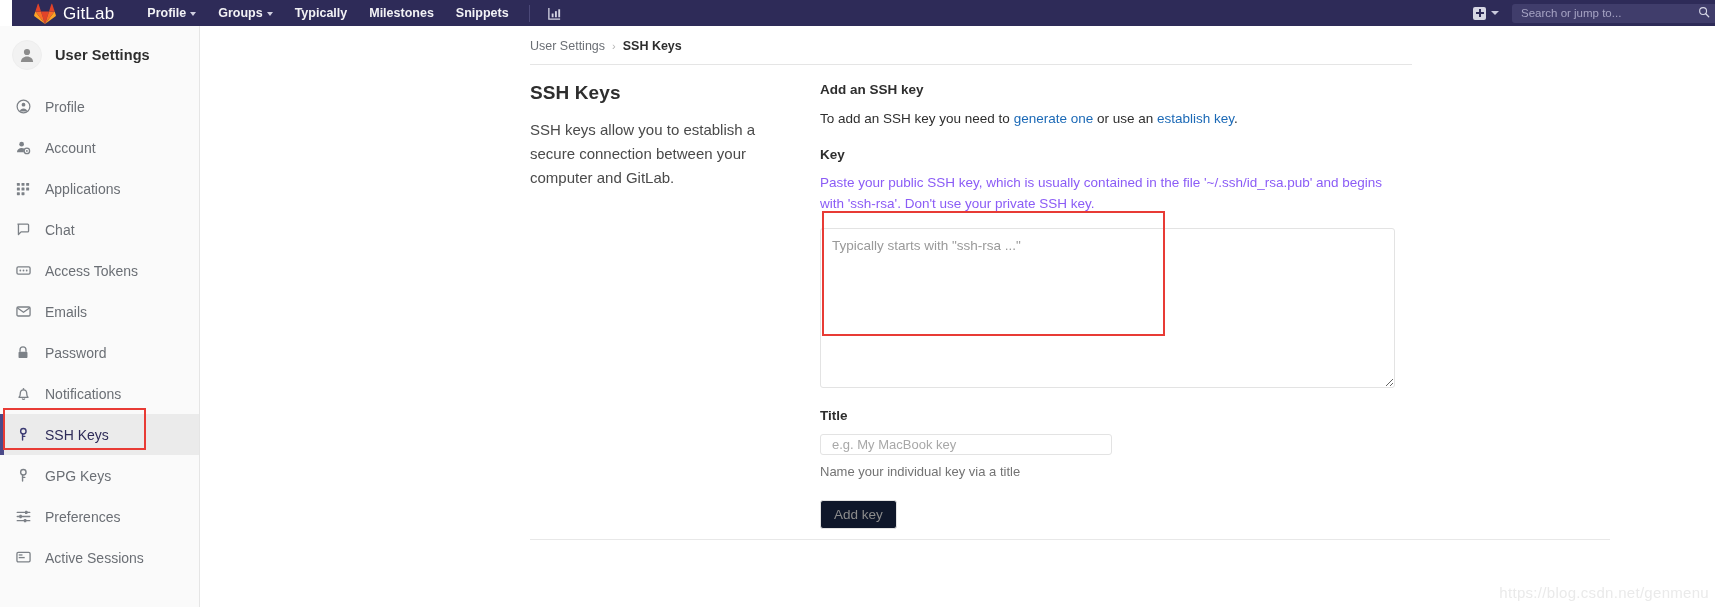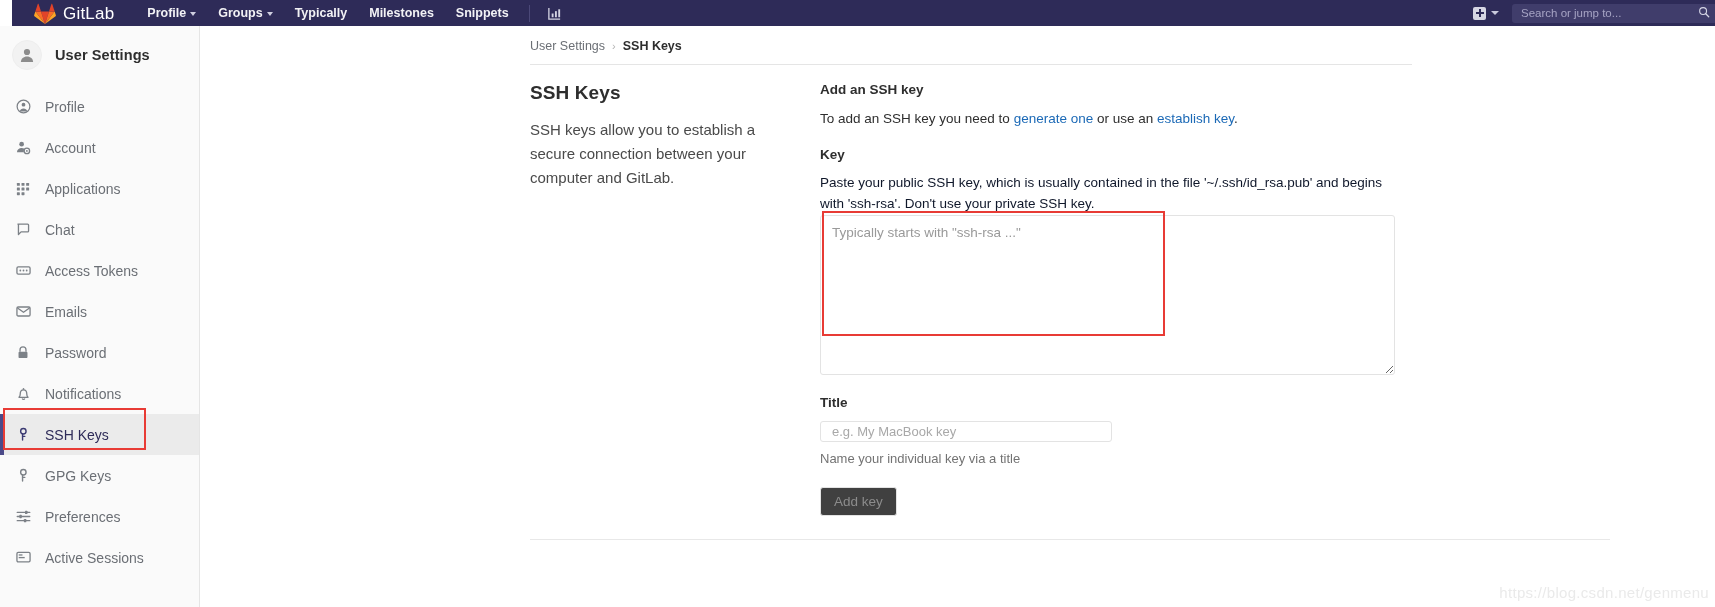"Paste your public SSH key," .field-help { color: #0f172a -> #8b5cf6; margin-bottom: none -> 13px }
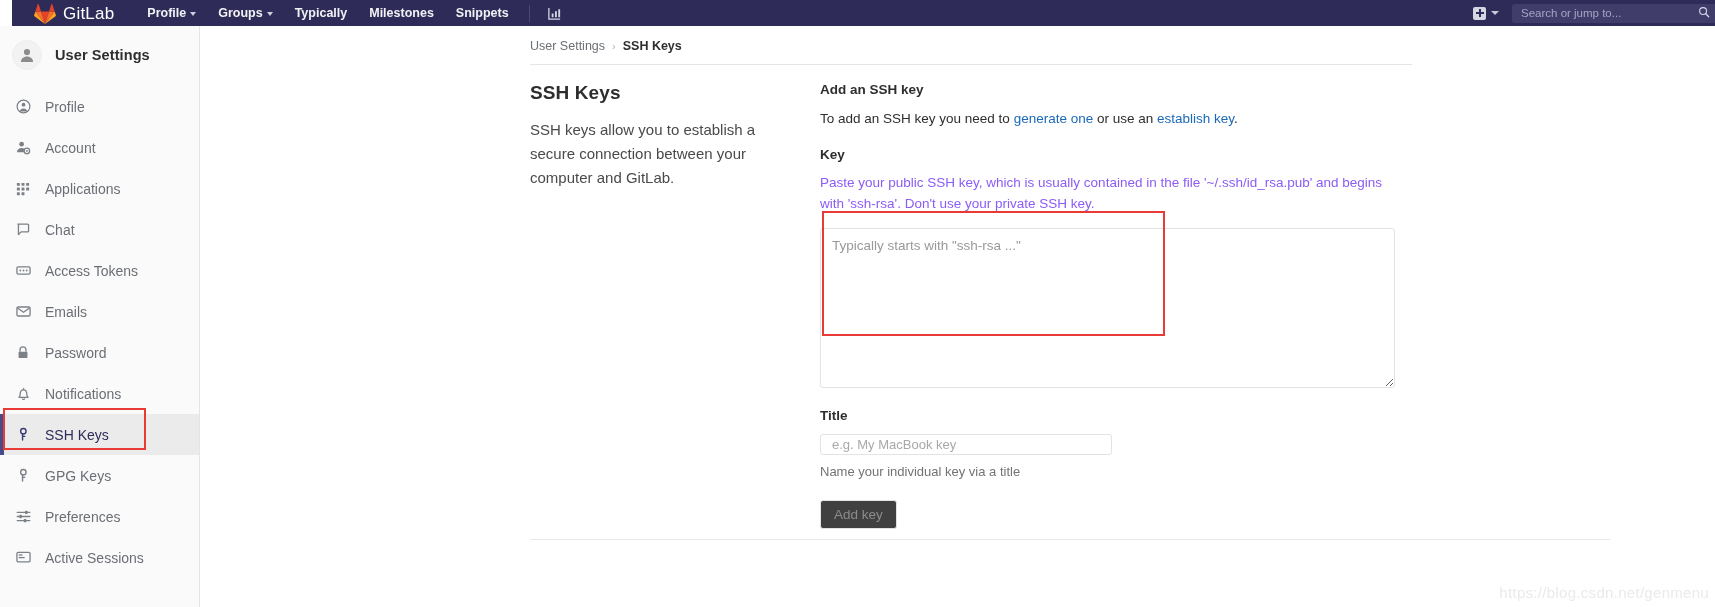"Add key" button.add-key { background: #404040 -> #0f172a }
